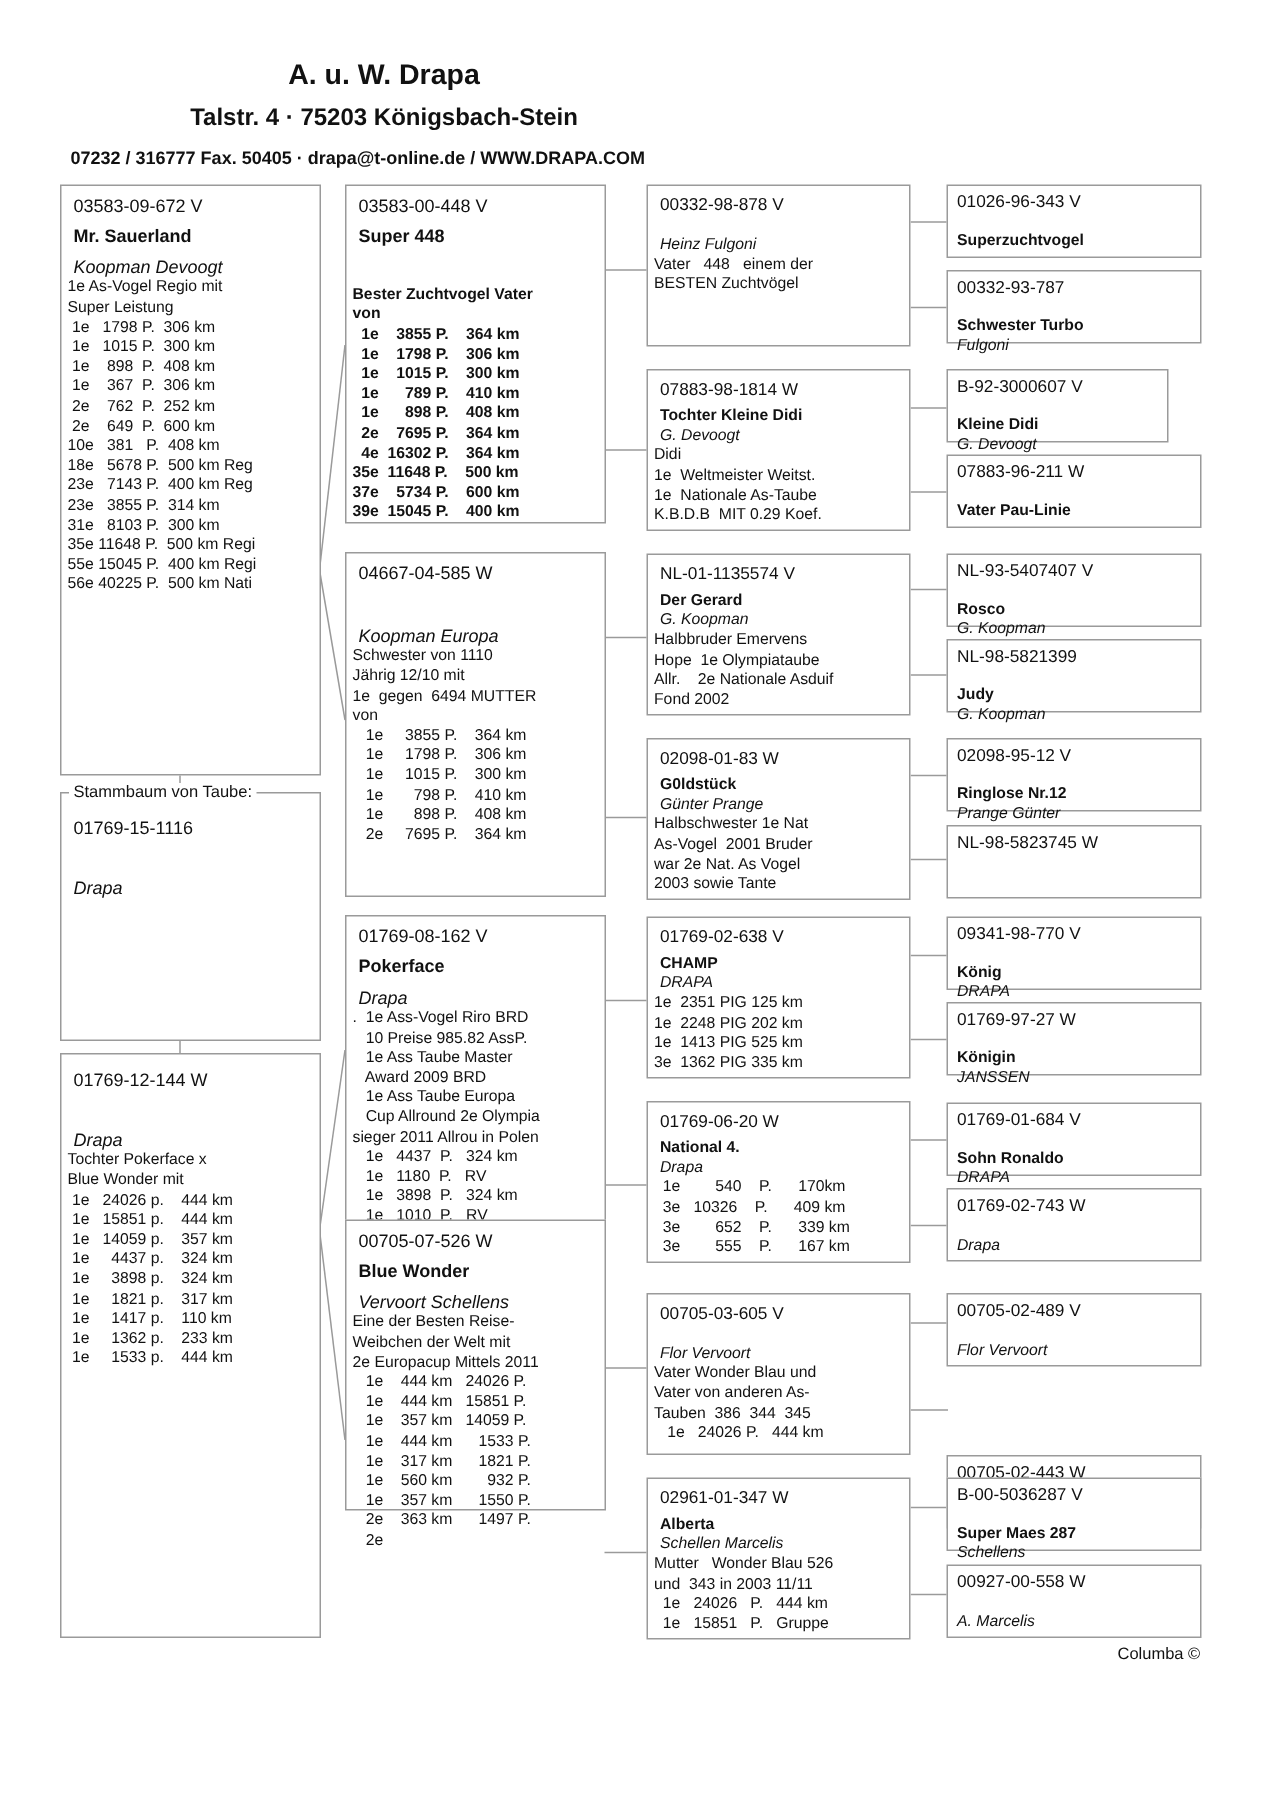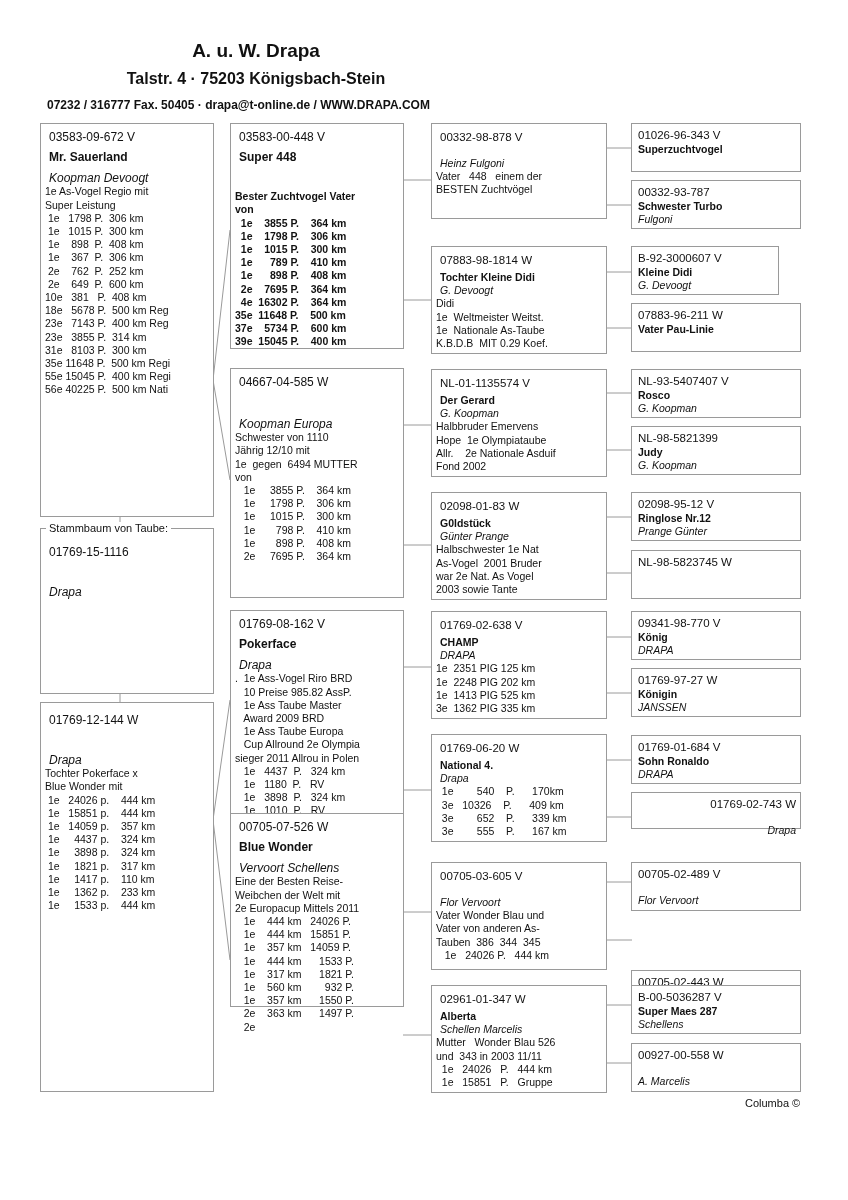"00332-98-878 V" div.box { height: 96px -> 108px }
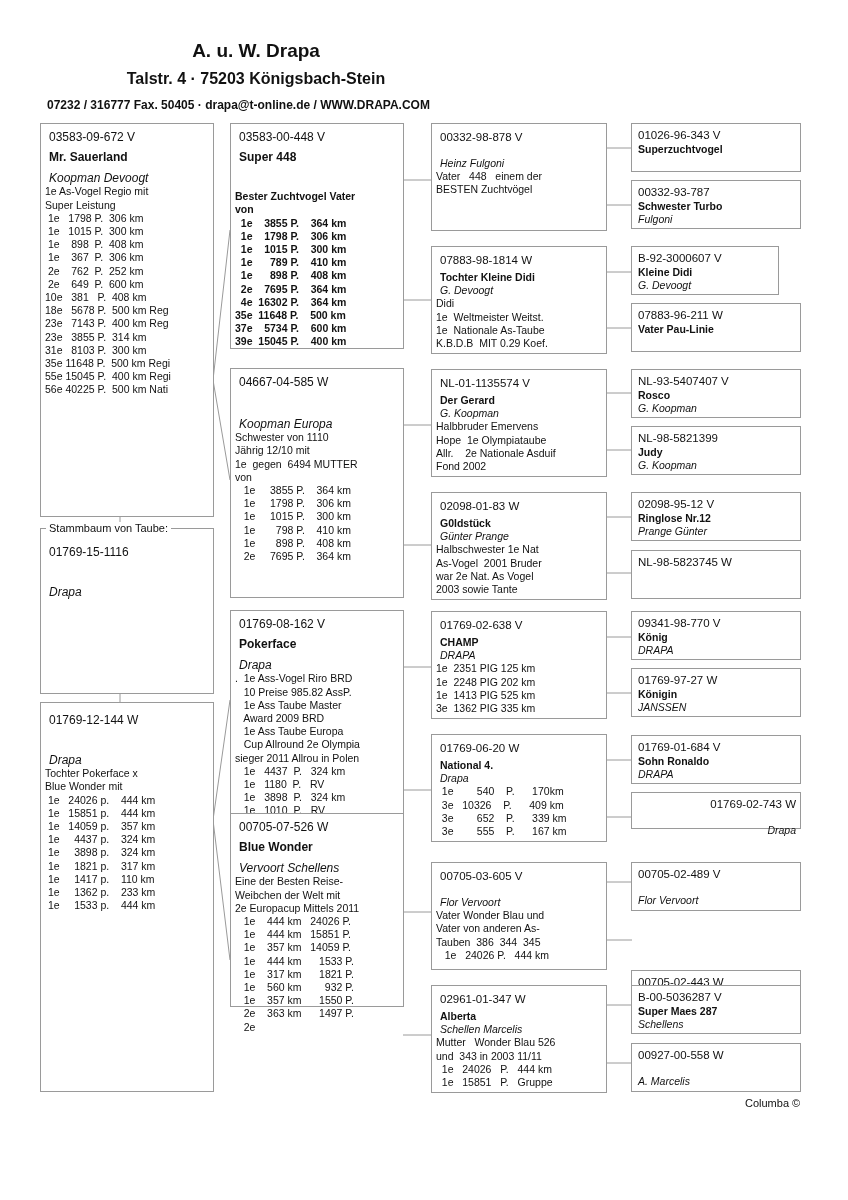"Superzuchtvogel" .small .name { margin-top: 0 -> 11px }
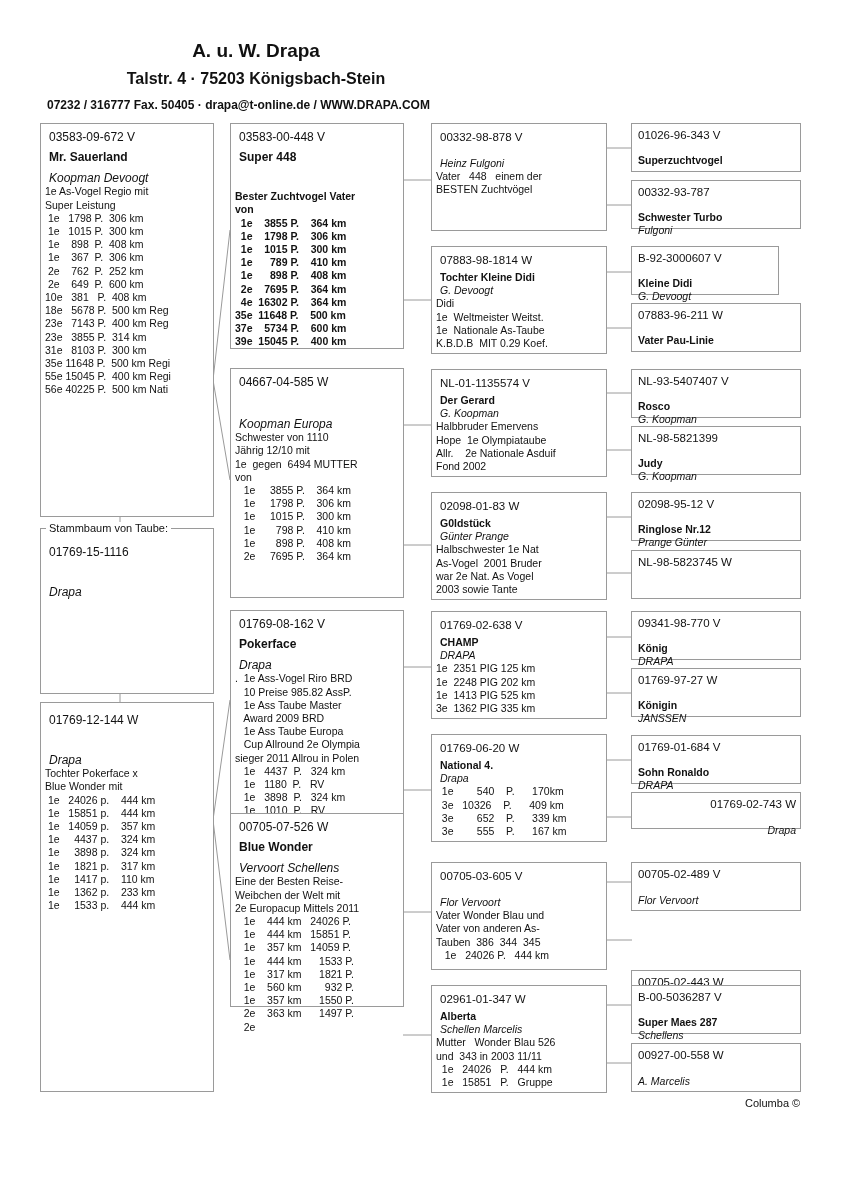"01769-02-743 W" div.box { height: 37px -> 49px; text-align: right -> none }
